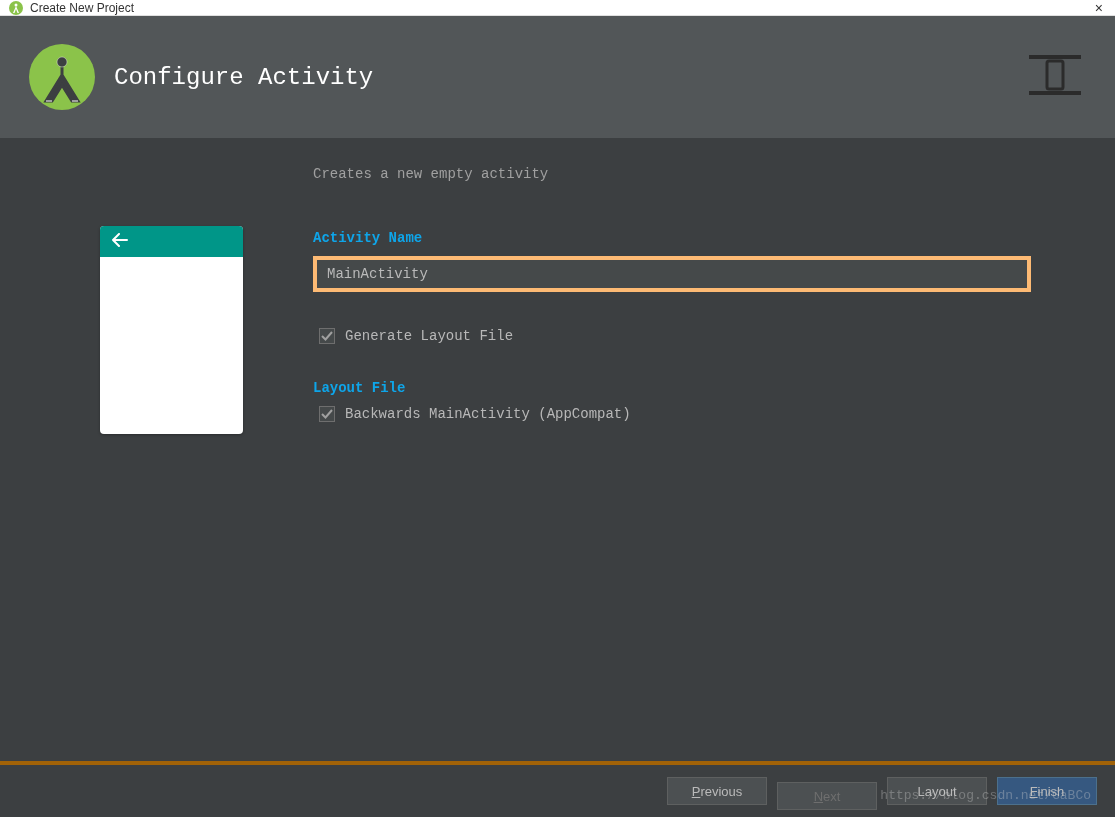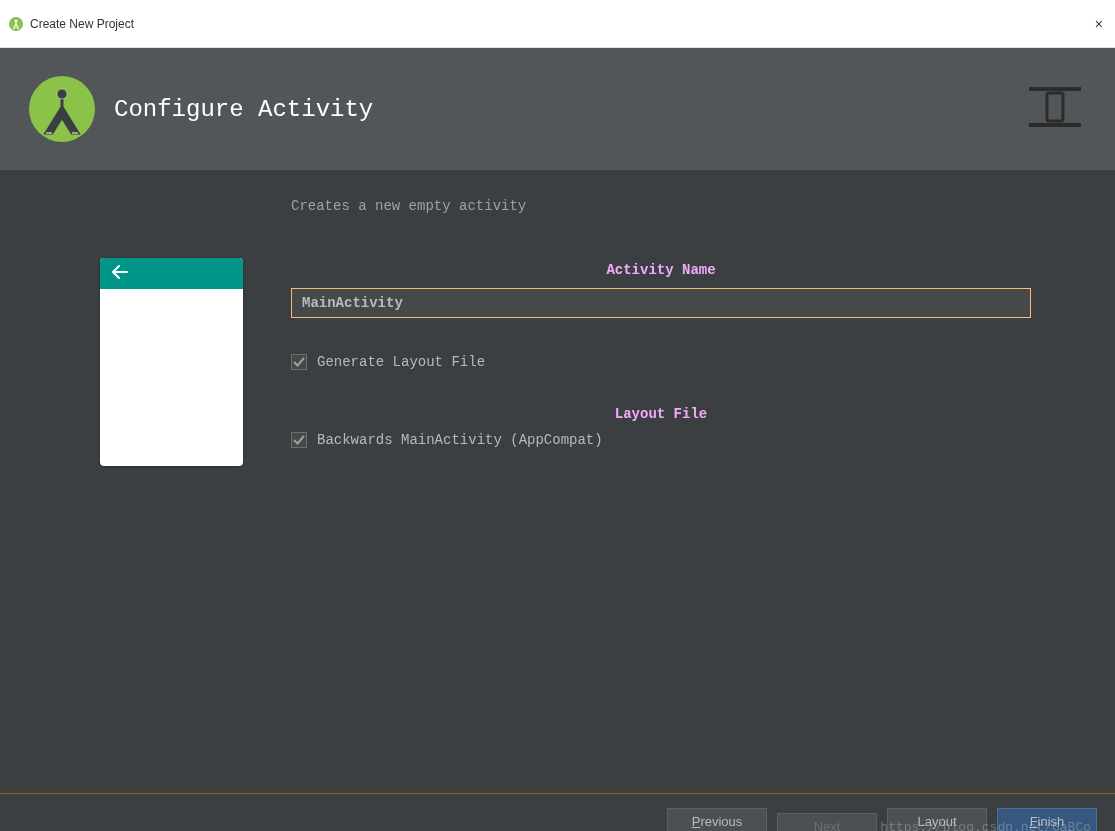"Create New Project" .title-bar { height: 48px -> 16px }
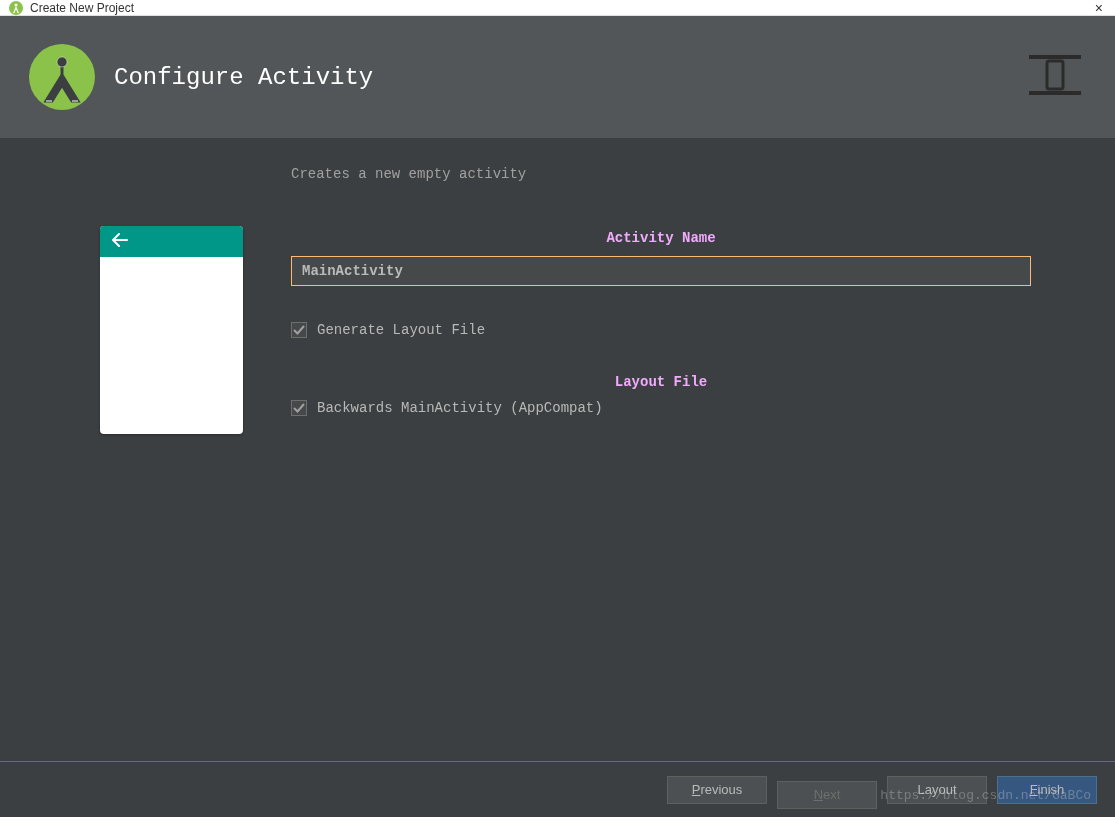"Creates a new empty activity" .content { gap: 48px -> 70px }
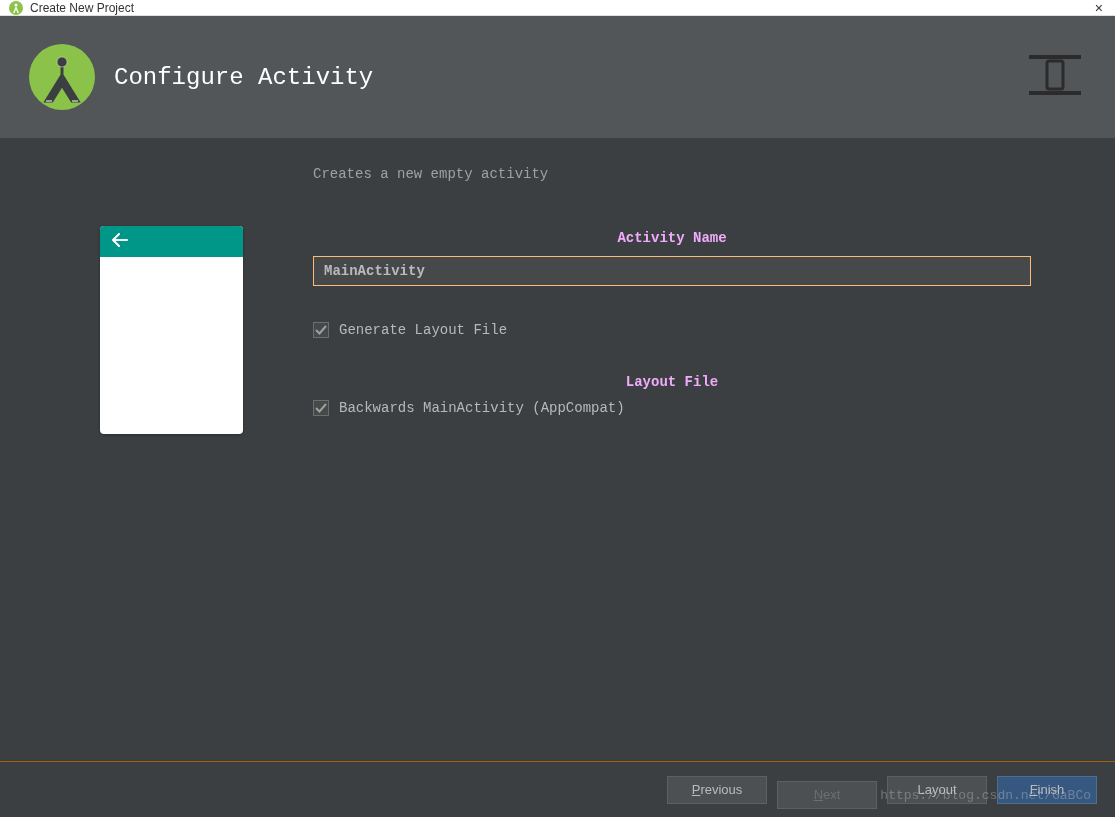"Activity Name" .field-label { color: #f0abfc -> #0ea5e9; text-align: center -> none }
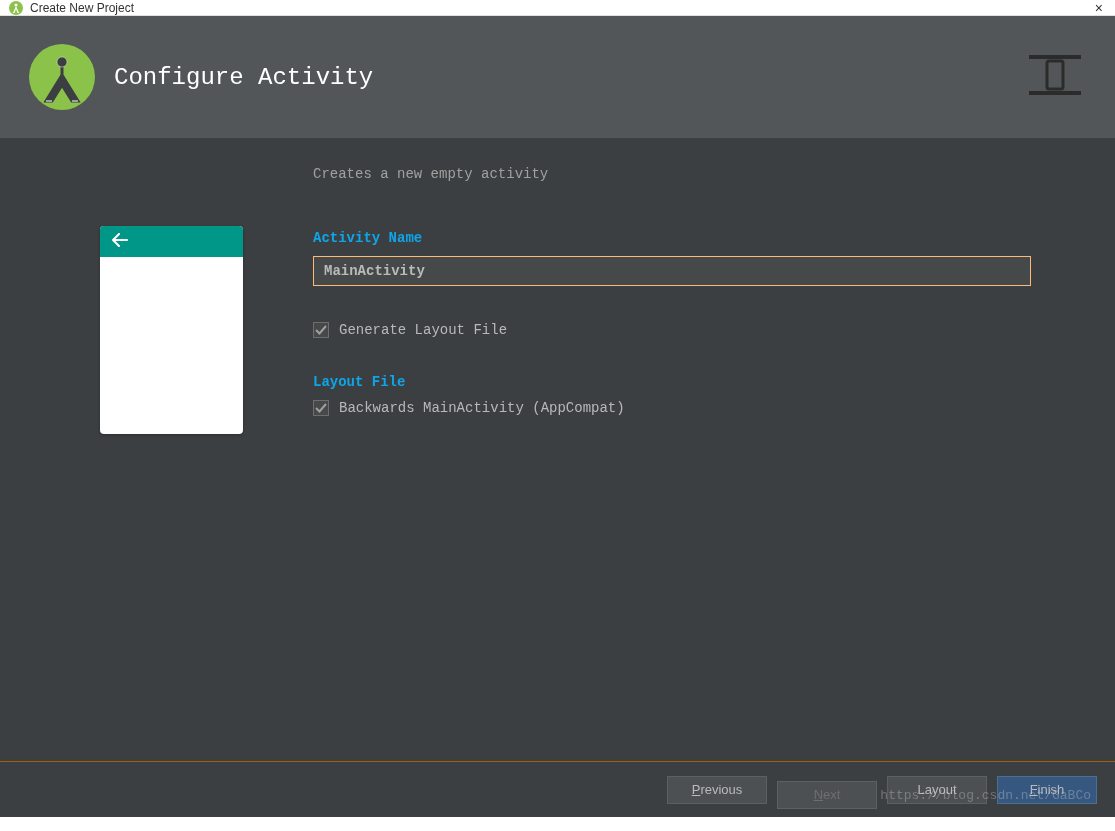"MainActivity" .text-input { border: 1px solid #fdba74 -> 4px solid #fdba74; font-weight: bold -> none }
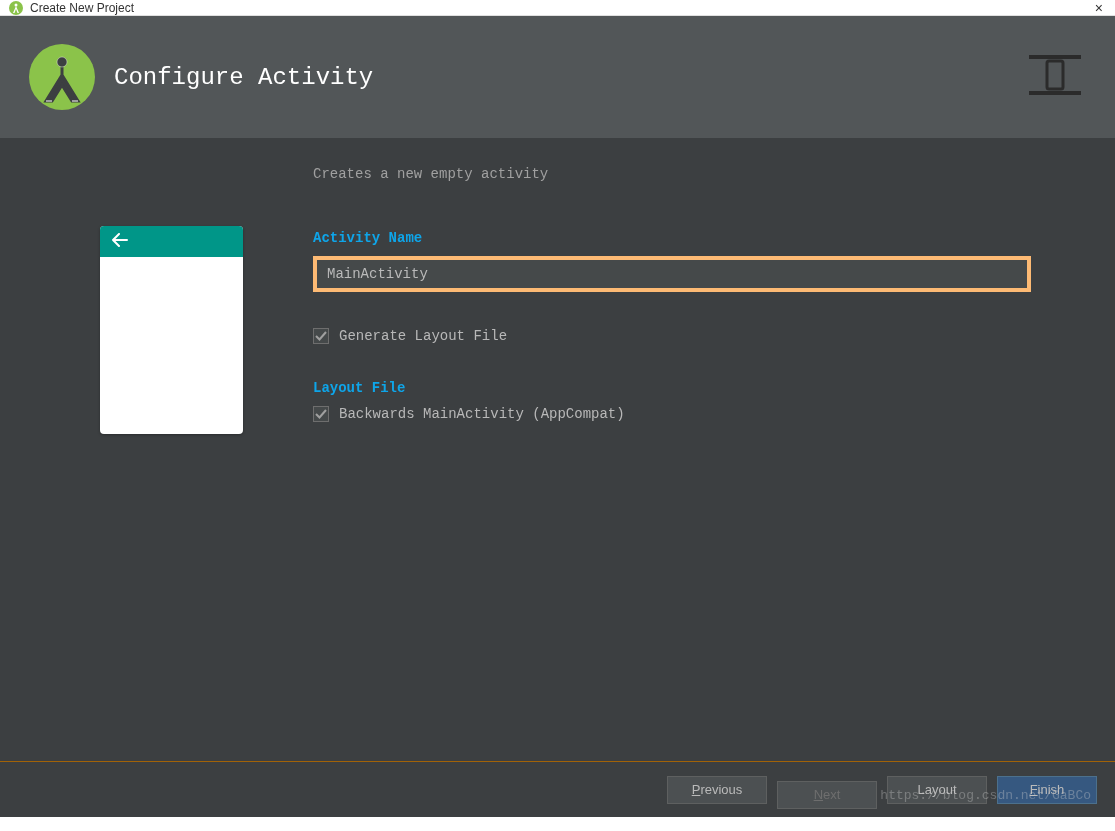"Generate Layout File" .checkbox-row { margin-left: 0 -> 6px }
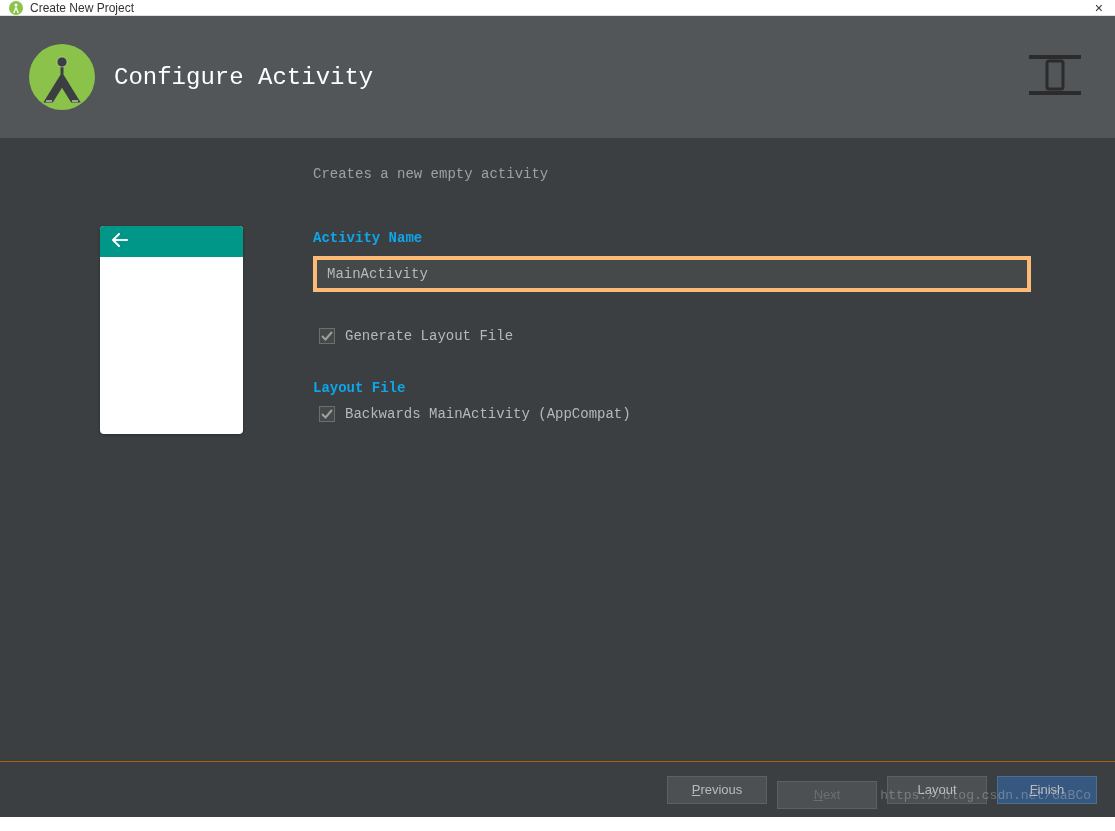"Previous" .footer { border-top: 1px solid #a16207 -> 4px solid #a16207 }
